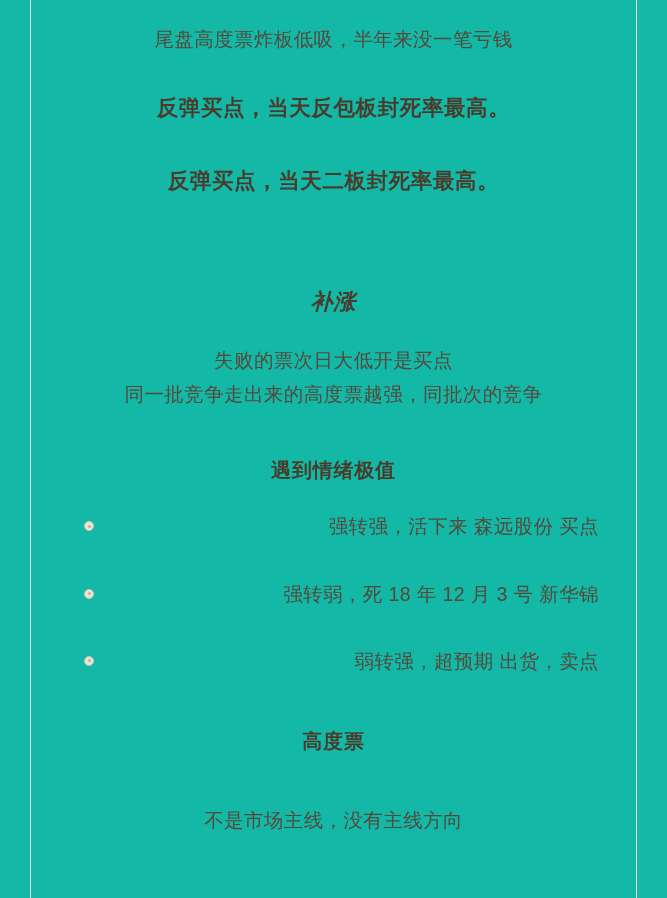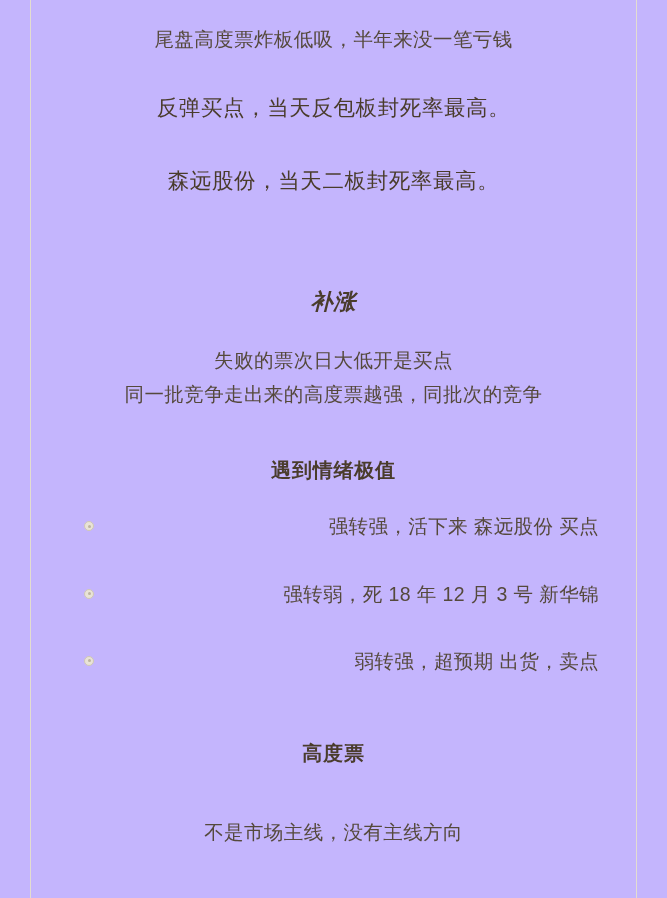"尾盘高度票炸板低吸，半年来没一笔亏钱" .page { background: #c4b5fd -> #14b8a6 }
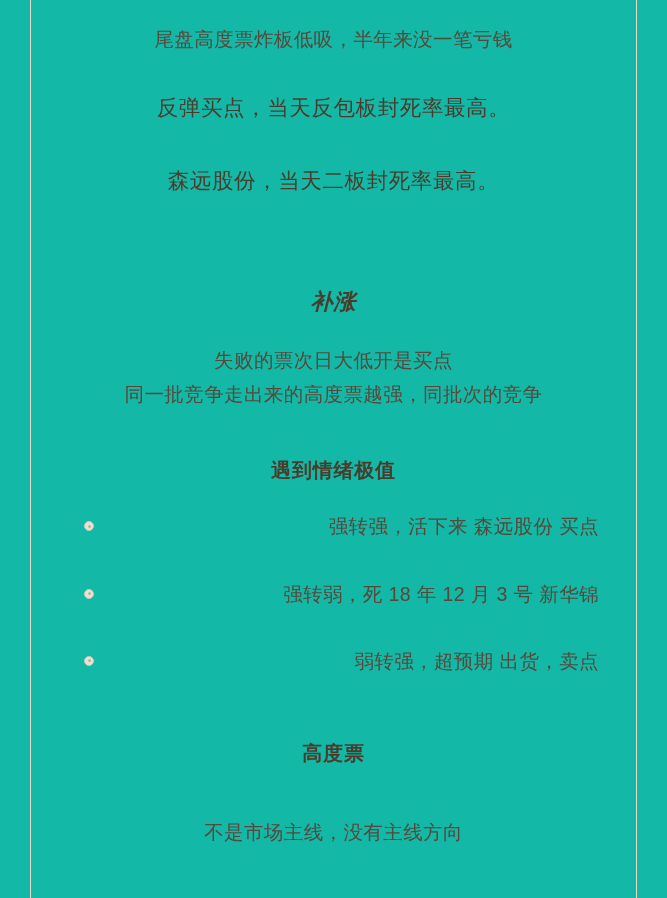"反弹买点，当天反包板封死率最高。" .bold-line { font-weight: normal -> bold }
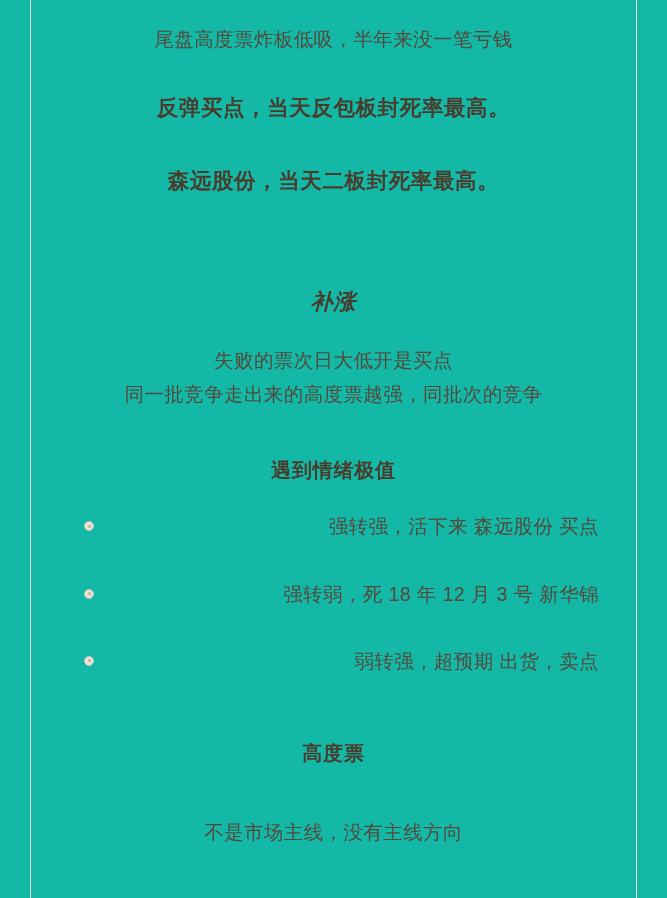"森远股份，当天二板封死率最高。" p.bold-line { text: 森远股份 -> 反弹买点 }
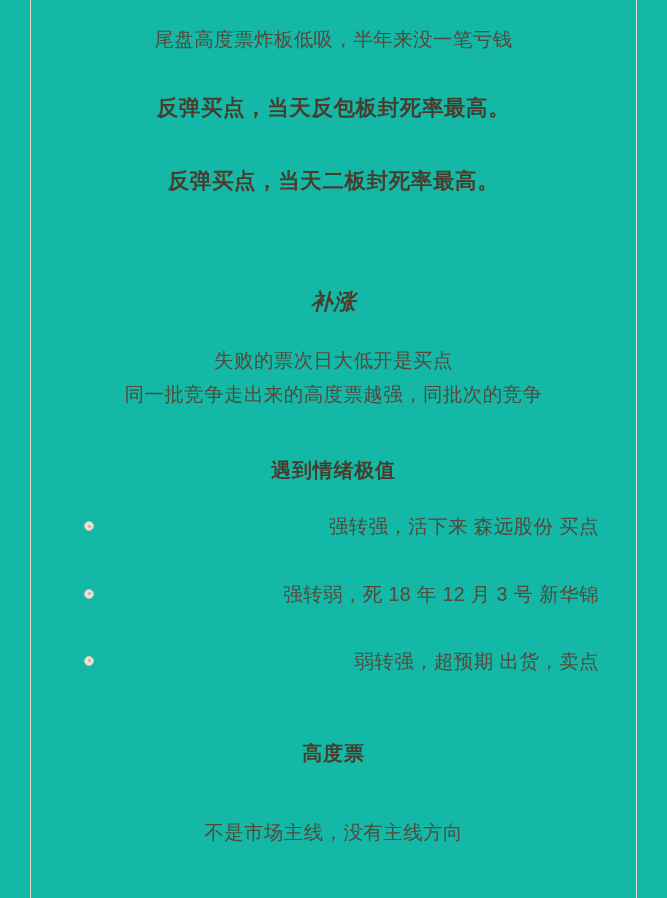"弱转强，超预期 出货，卖点" ul.bullets li:last-child { margin-bottom: 12px -> 0 }
